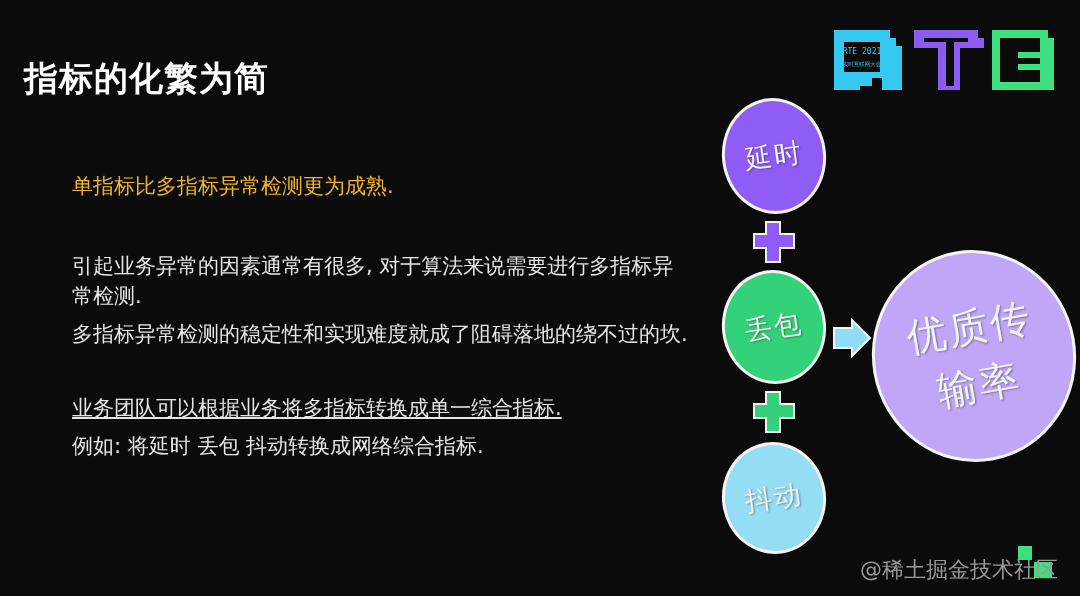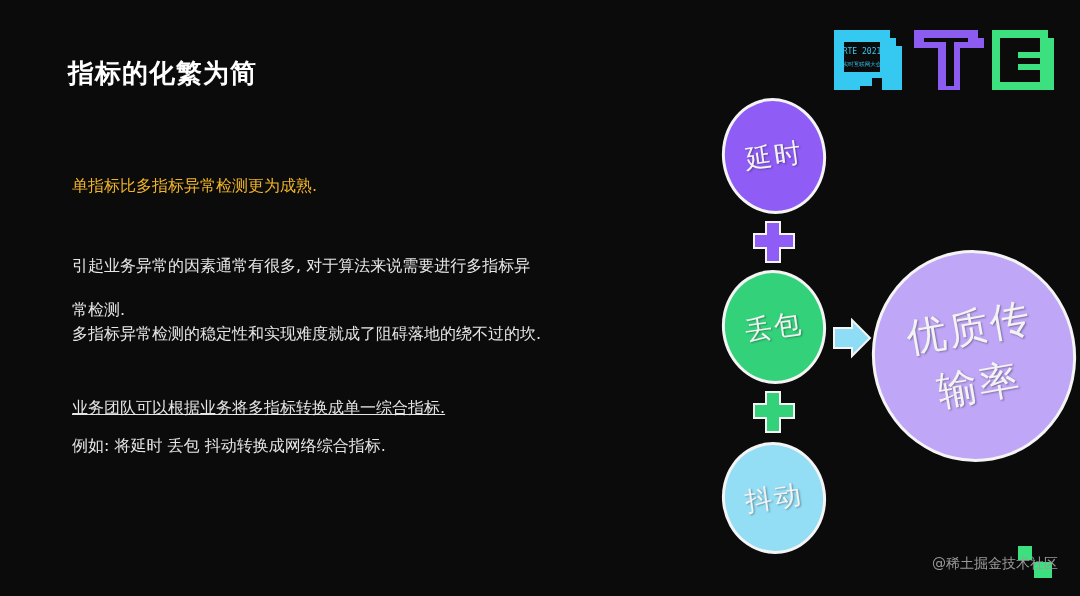"指标的化繁为简" .title { font-size: 26px -> 34px; margin-left: 44px -> none }
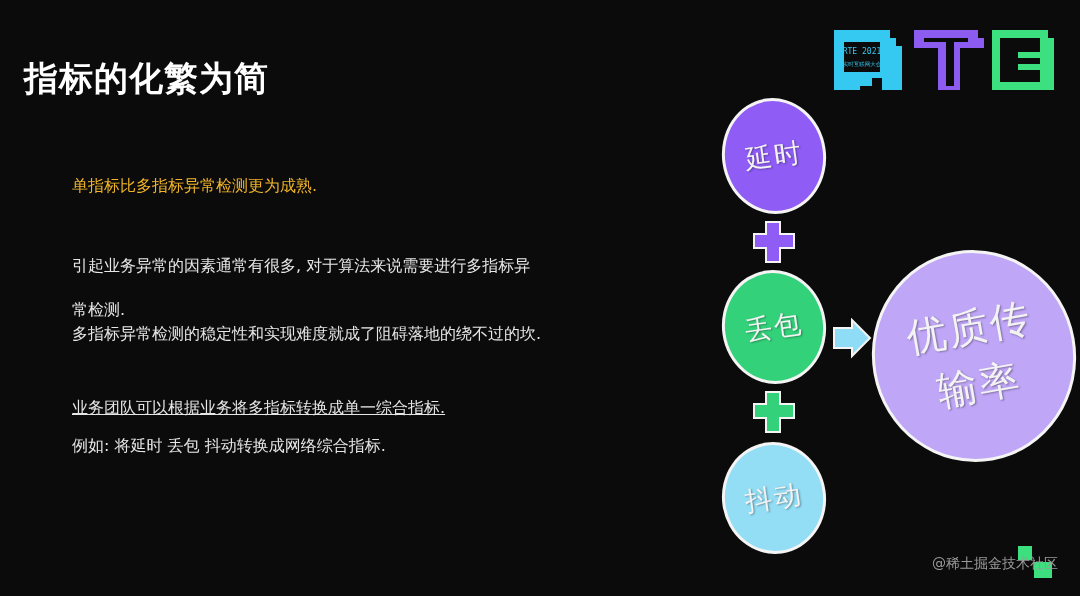"单指标比多指标异常检测更为成熟." .text { font-size: 16px -> 21px }
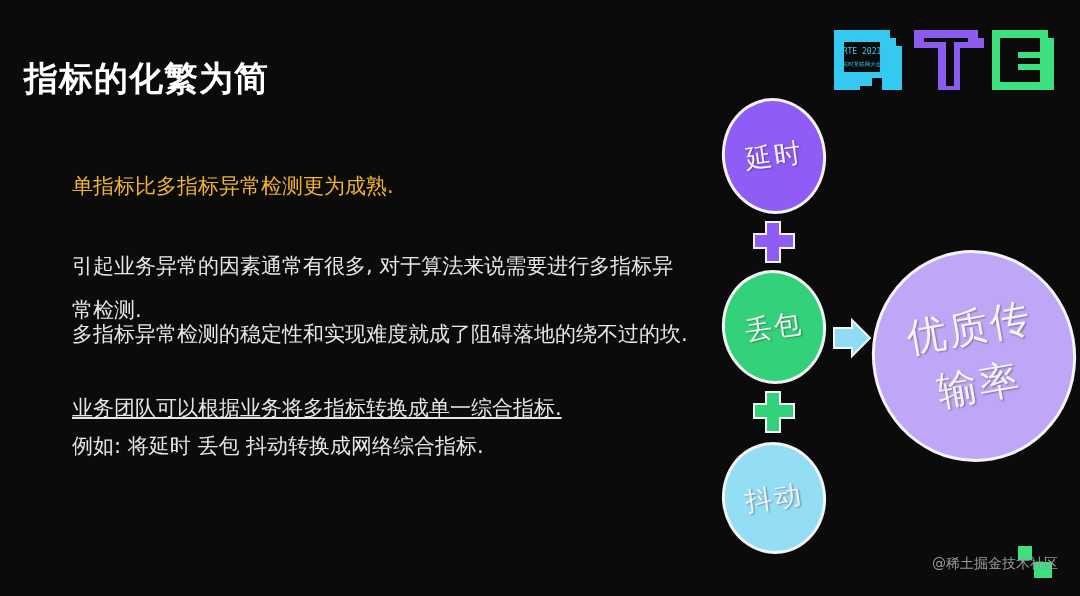"常检测." div.text { top: 290px -> 276px }
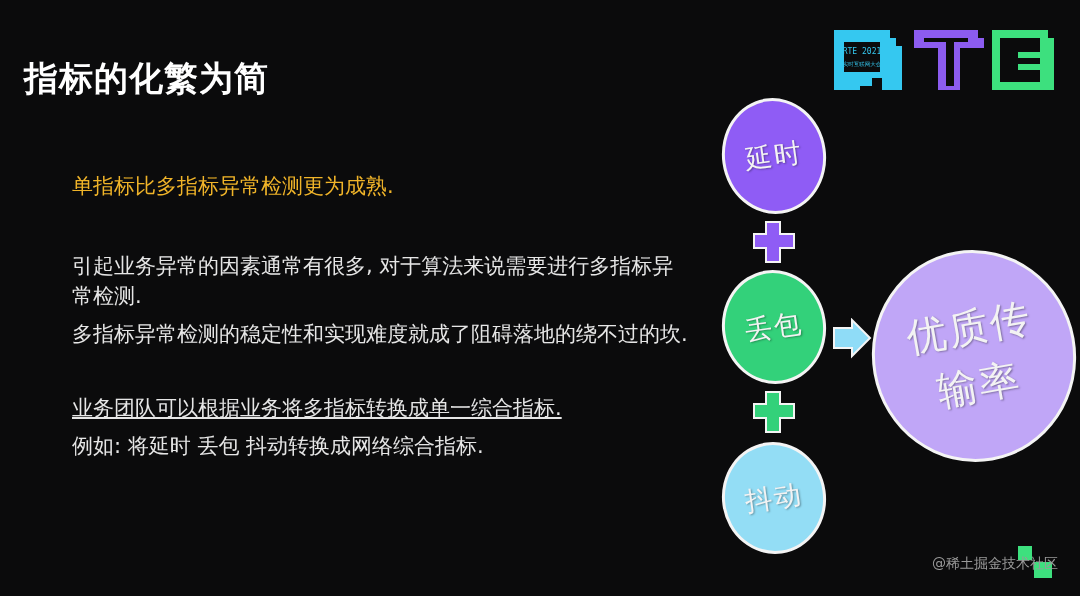"@稀土掘金技术社区" .watermark { font-size: 14px -> 22px }
